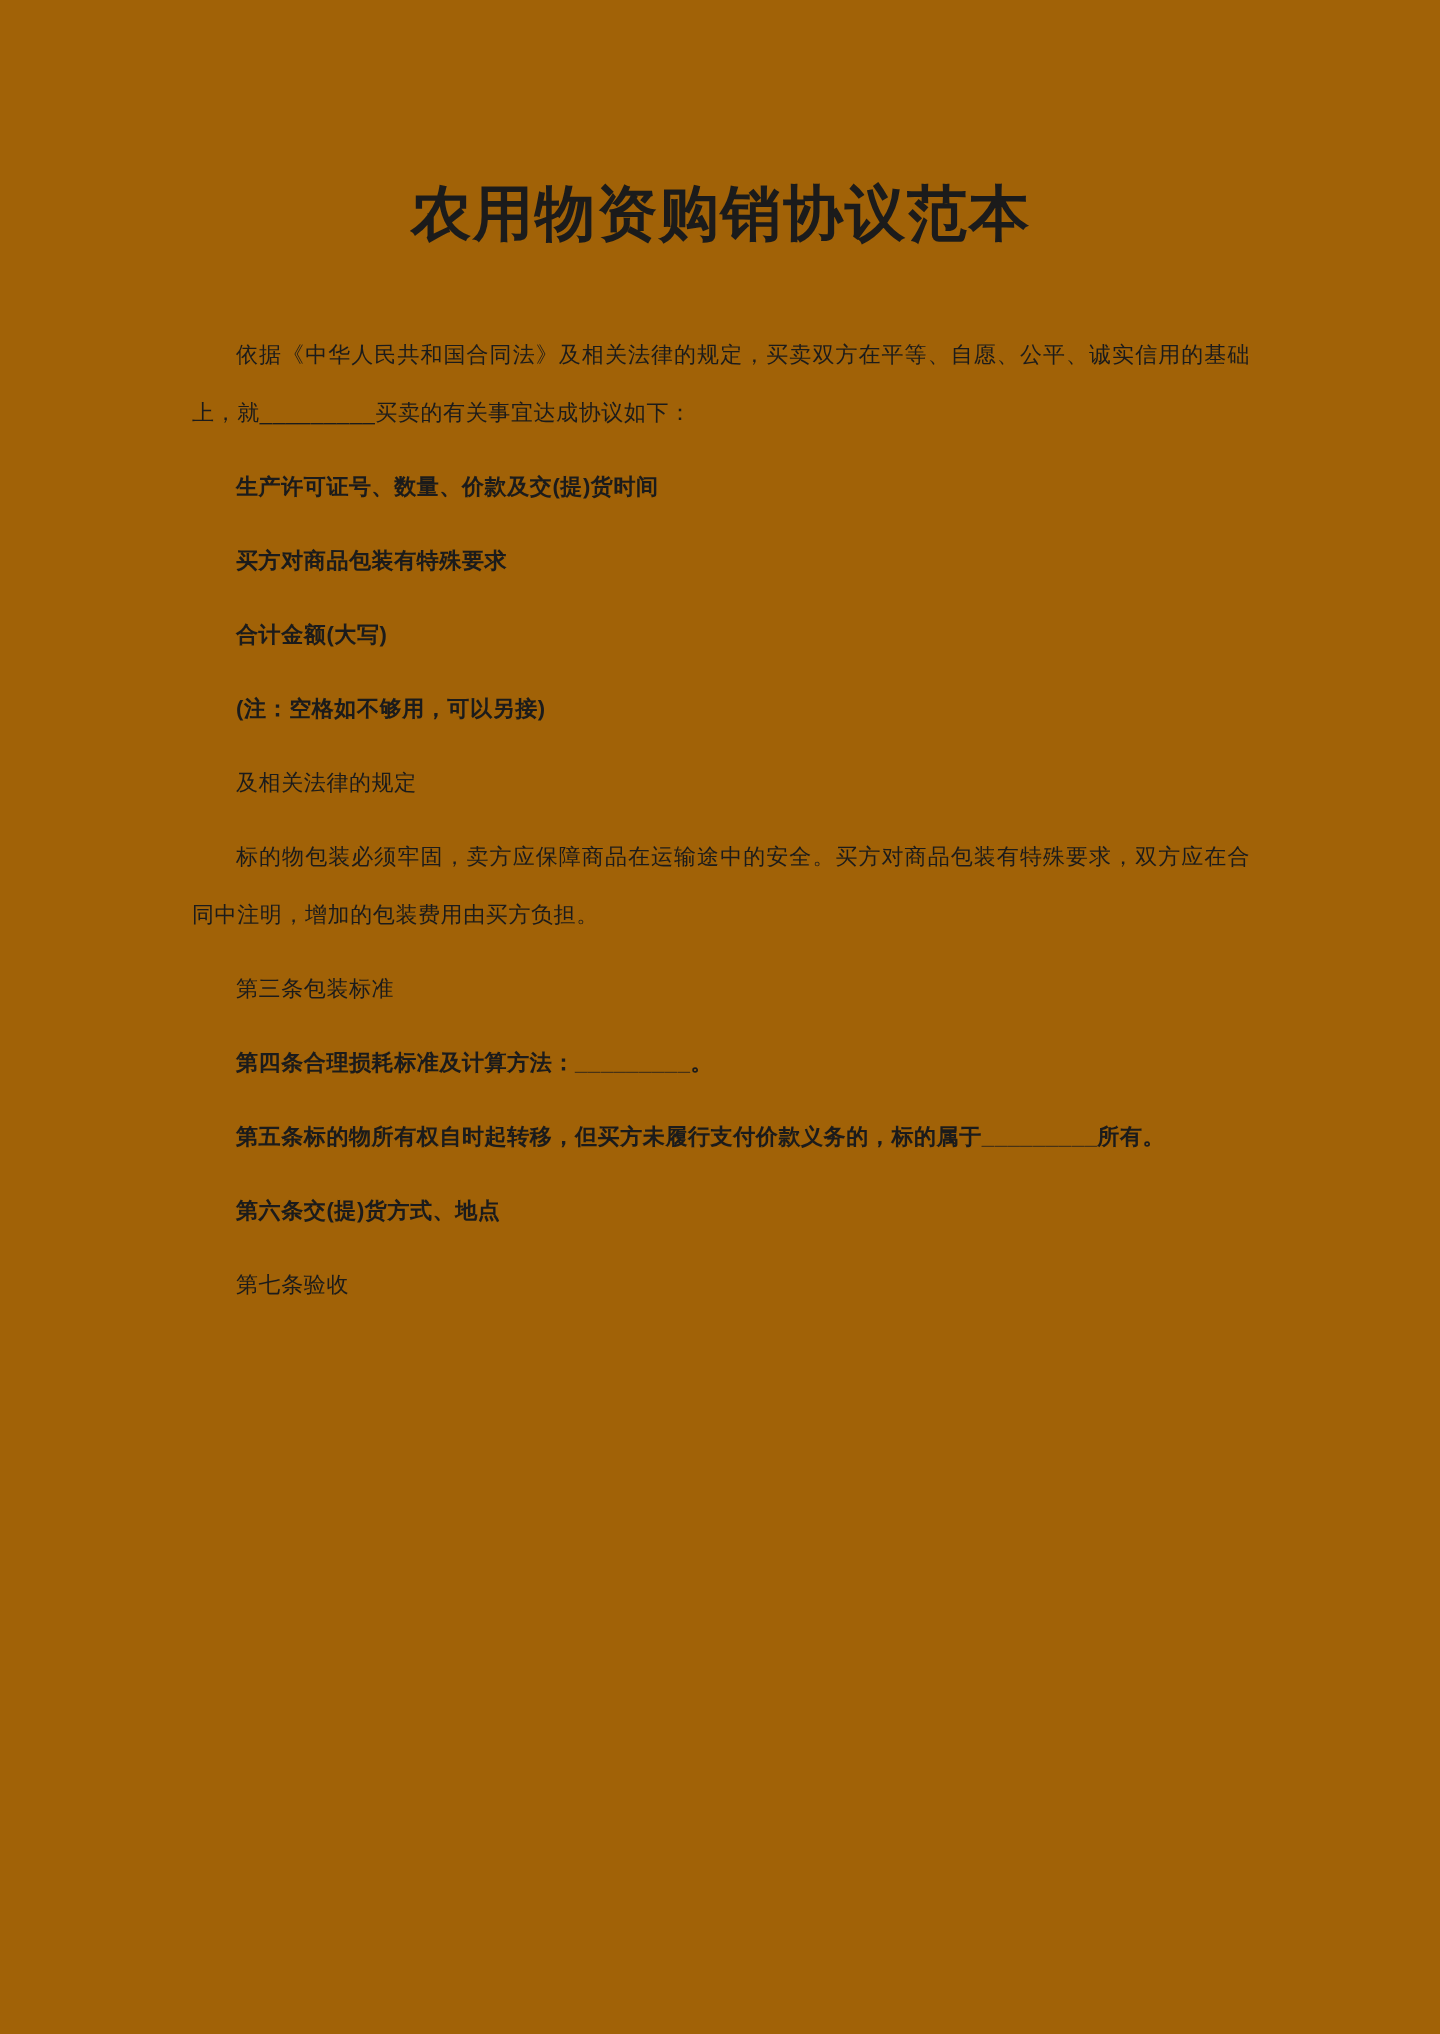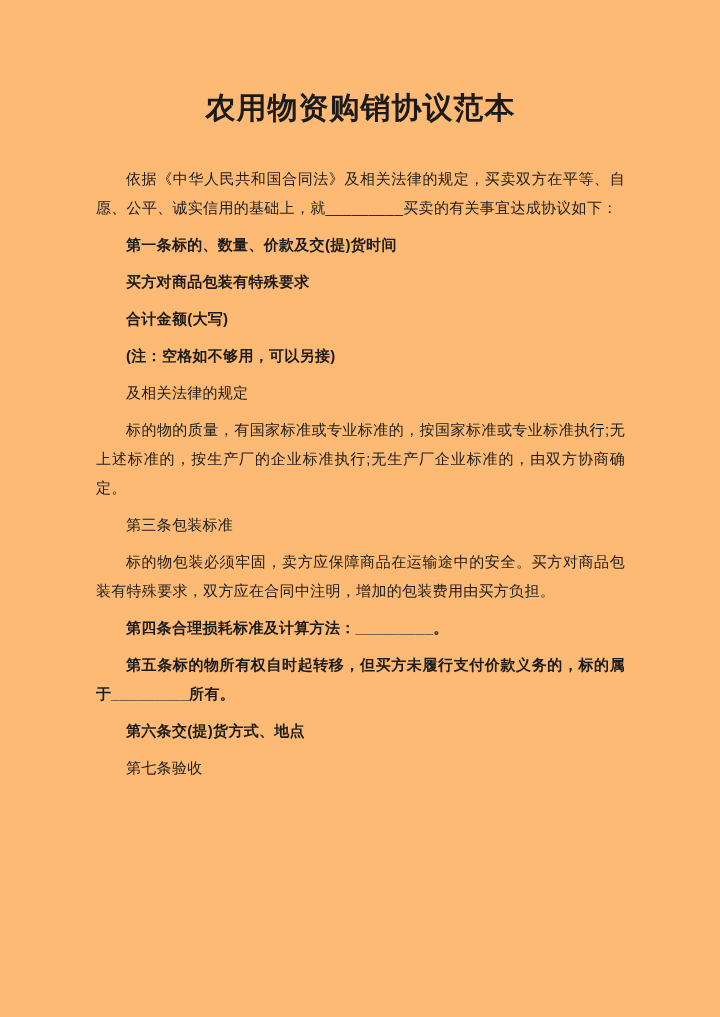"农用物资购销协议范本" .page { background: #fdba74 -> #a16207 }
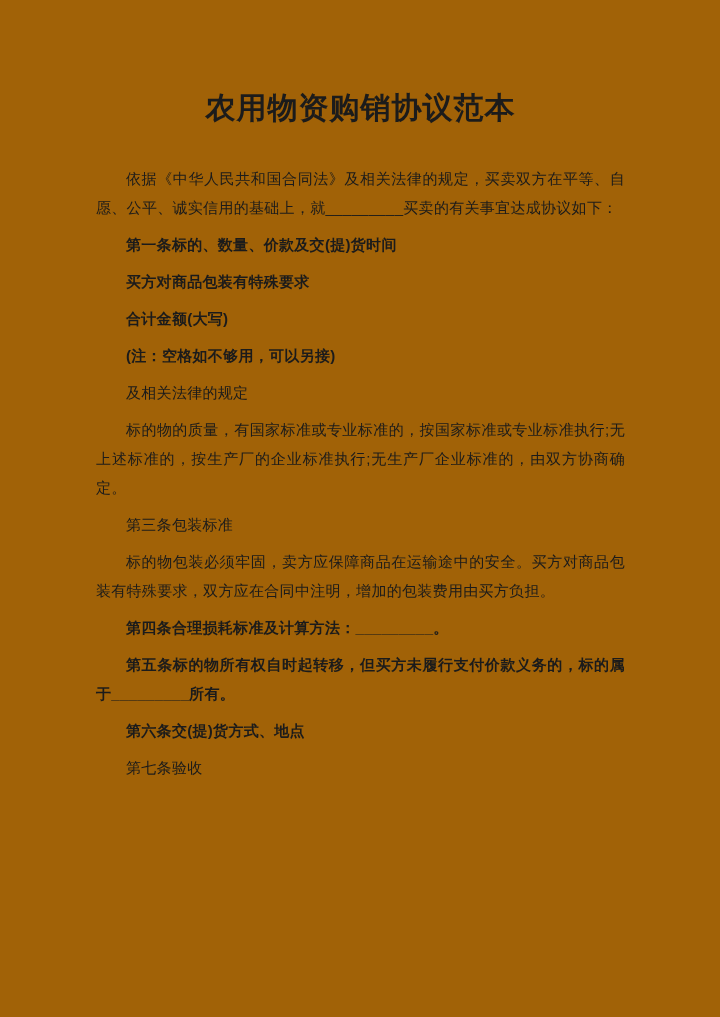"依据《中华人民共和国合同法》及相关法律的规定，买卖双方在平等、自愿、公平、诚实信" .para { font-size: 15px -> 11px }
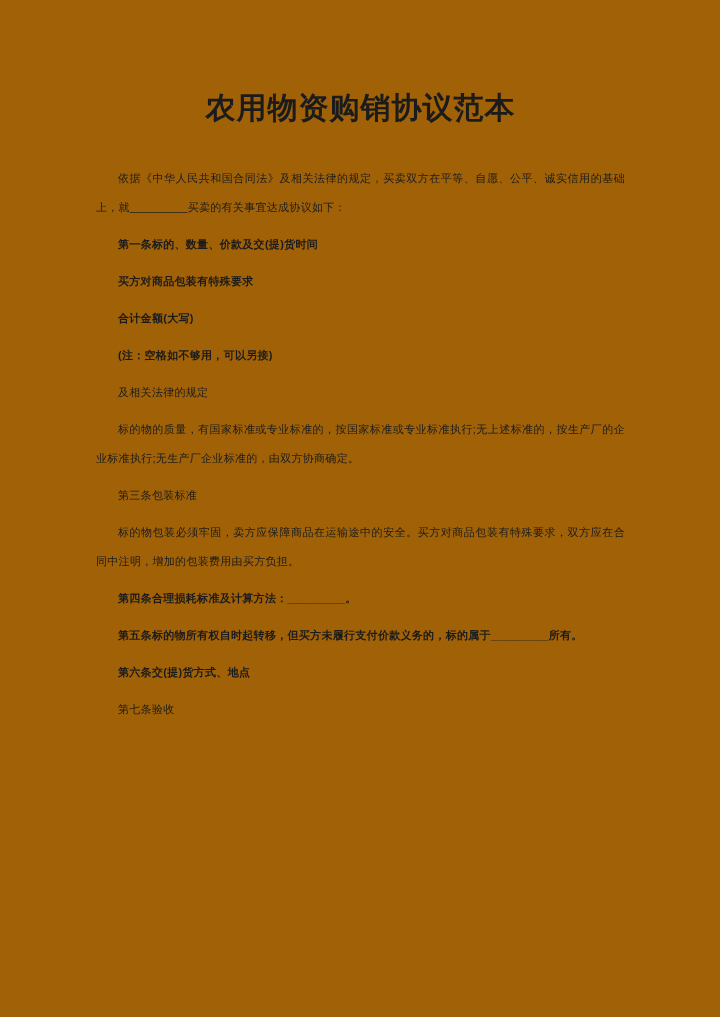"第一条标的、数量、价款及交(提)货时间" p.para { text: 第一条标的 -> 生产许可证号 }
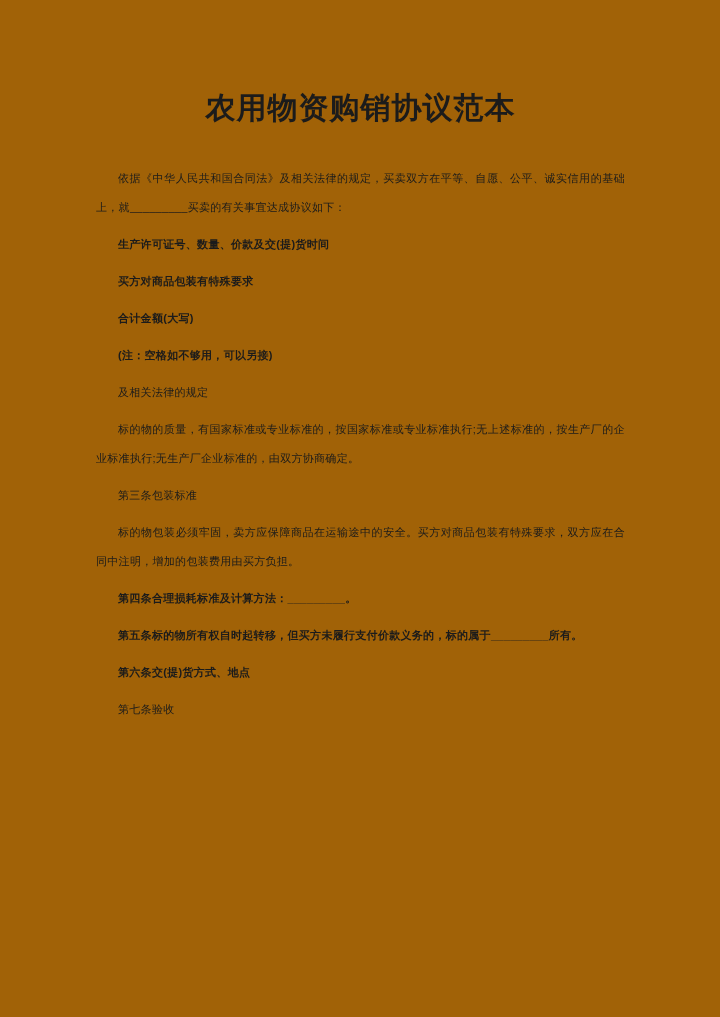"标的物的质量，有国家标准或专业标准的，按国家标准或专业标准执行;无上述标准的，按" p.para { html: <p>标的物的质量，有国家标准或专业标准的，按国家标准或专业标准执行;无上述标准的，按生产厂的企业标准执行;无生产厂企业标准的，由双方协商确定。</p> -> none }
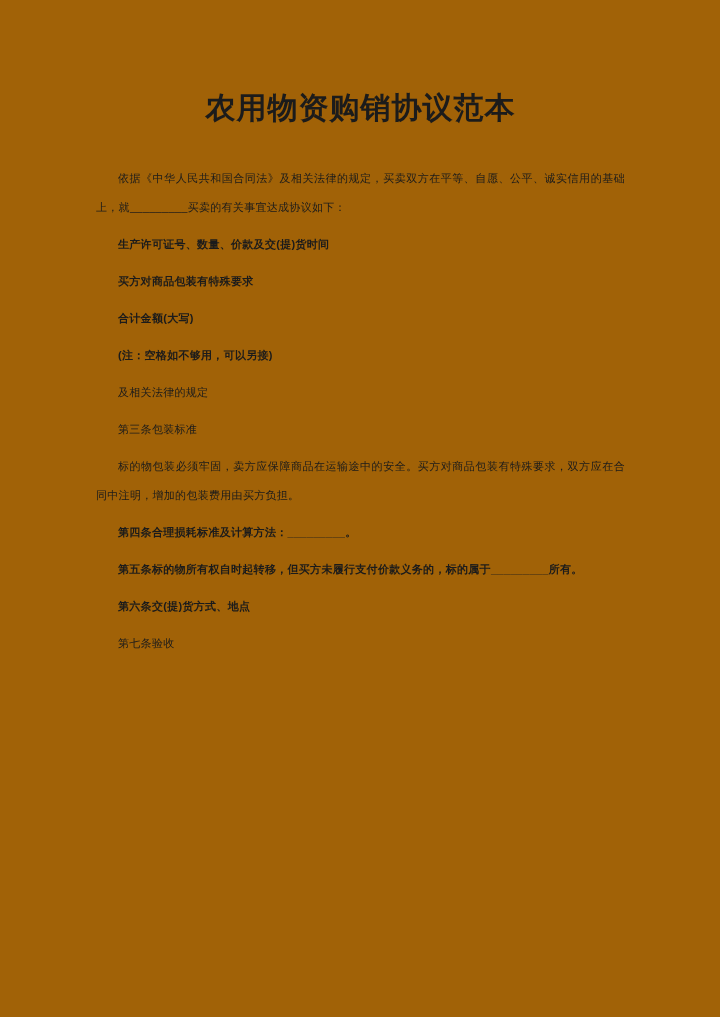"第三条包装标准" p.para { order: before "标的物包装必须牢固，卖方应保障商品在运输途中的安全。买方对商品包装有特殊要求，双" -> after "标的物包装必须牢固，卖方应保障商品在运输途中的安全。买方对商品包装有特殊要求，双" }
